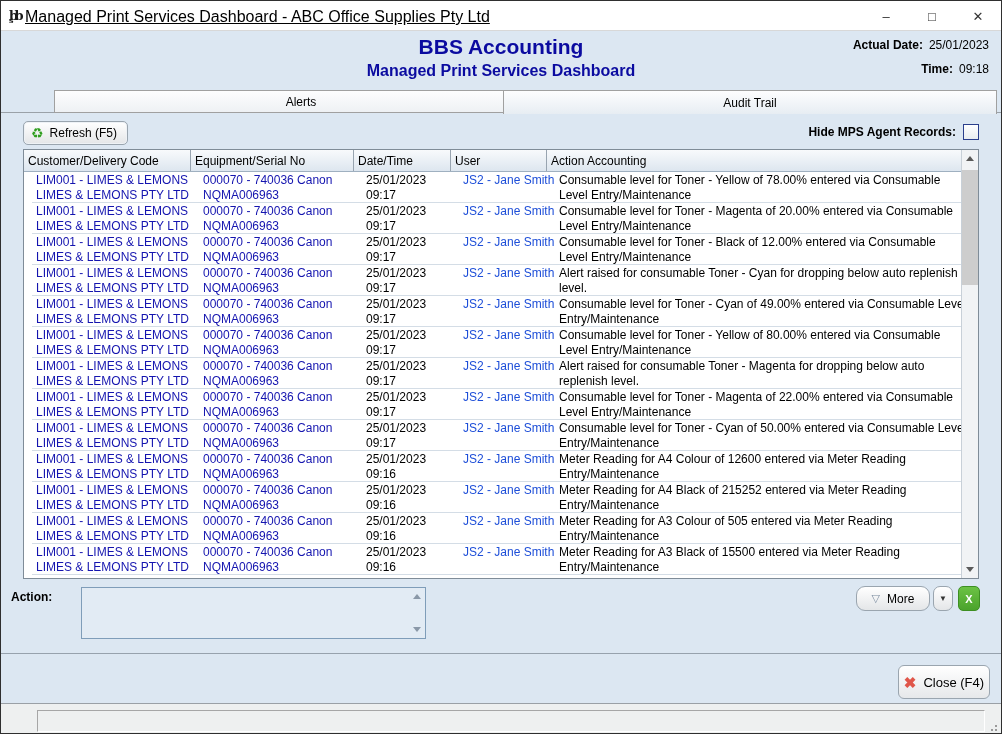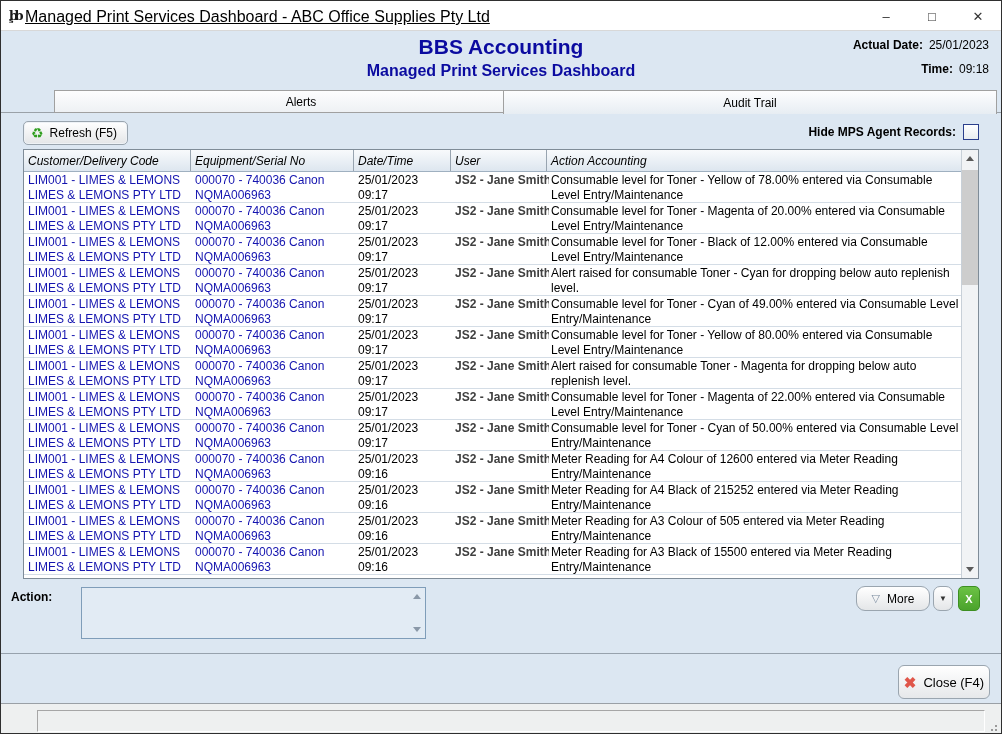"Customer/Delivery Code" .ghead .hc { font-style: italic -> none }
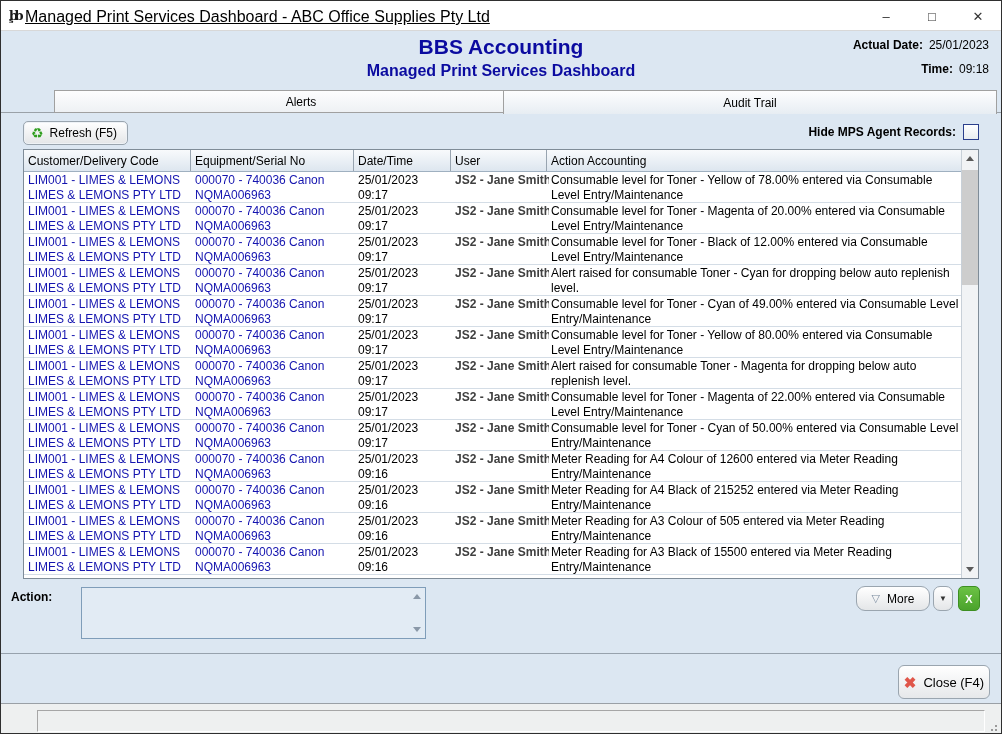"LIM001 - LIMES & LEMONS" .gbody { padding-left: none -> 8px }
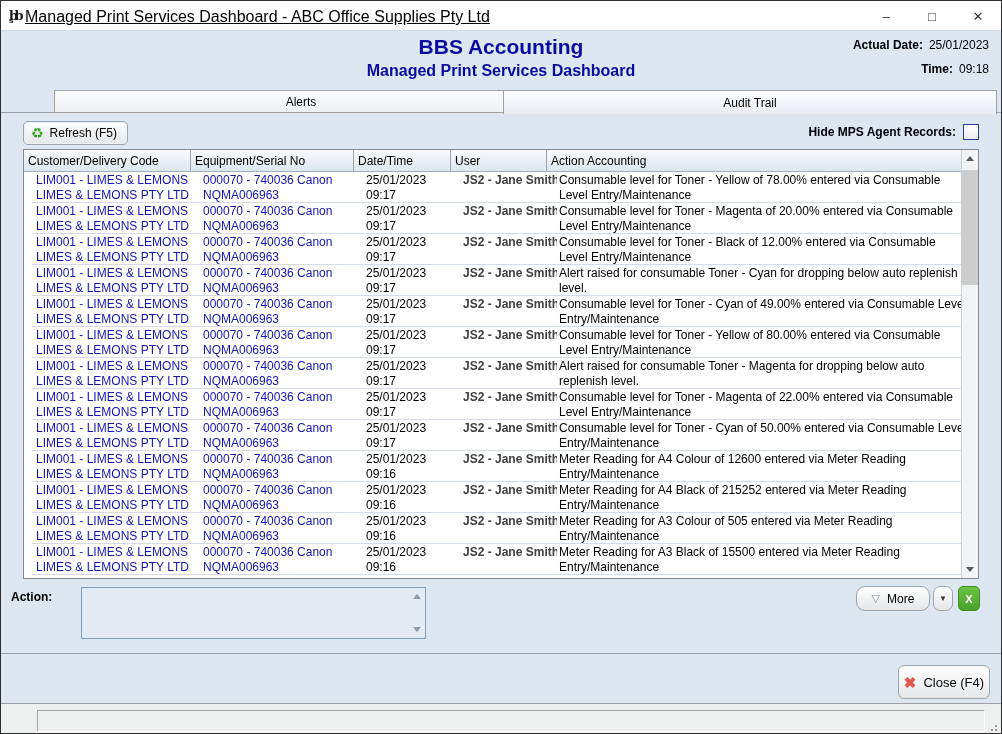"JS2 - Jane Smith" .c4 { color: #404040 -> #1d4ed8; font-weight: bold -> none }
